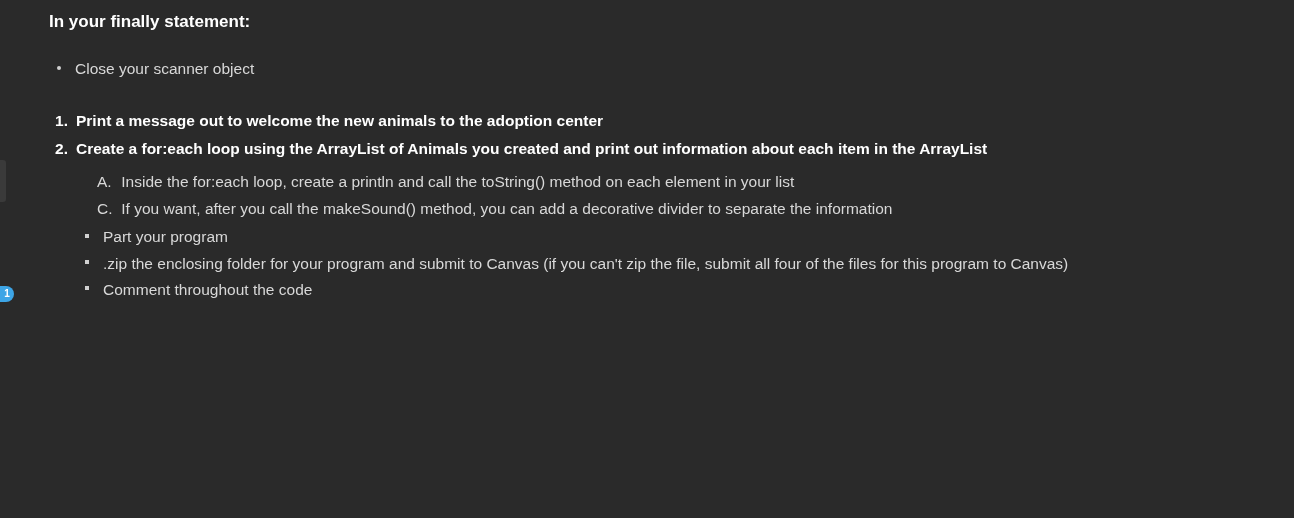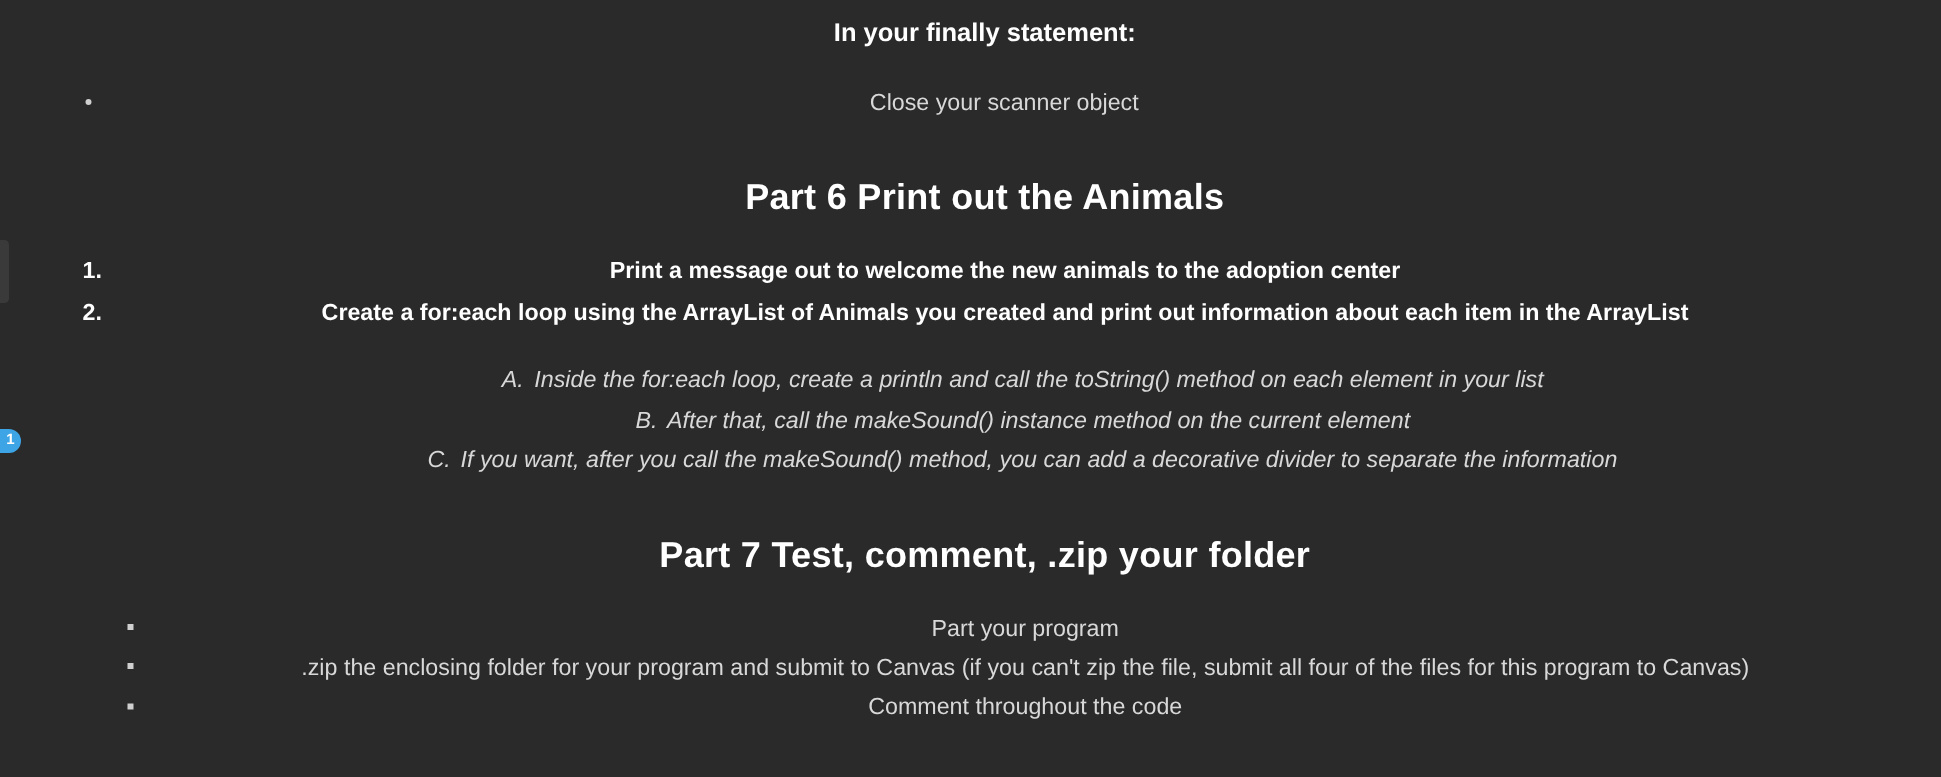"In your finally statement:" .content { text-align: center -> none }
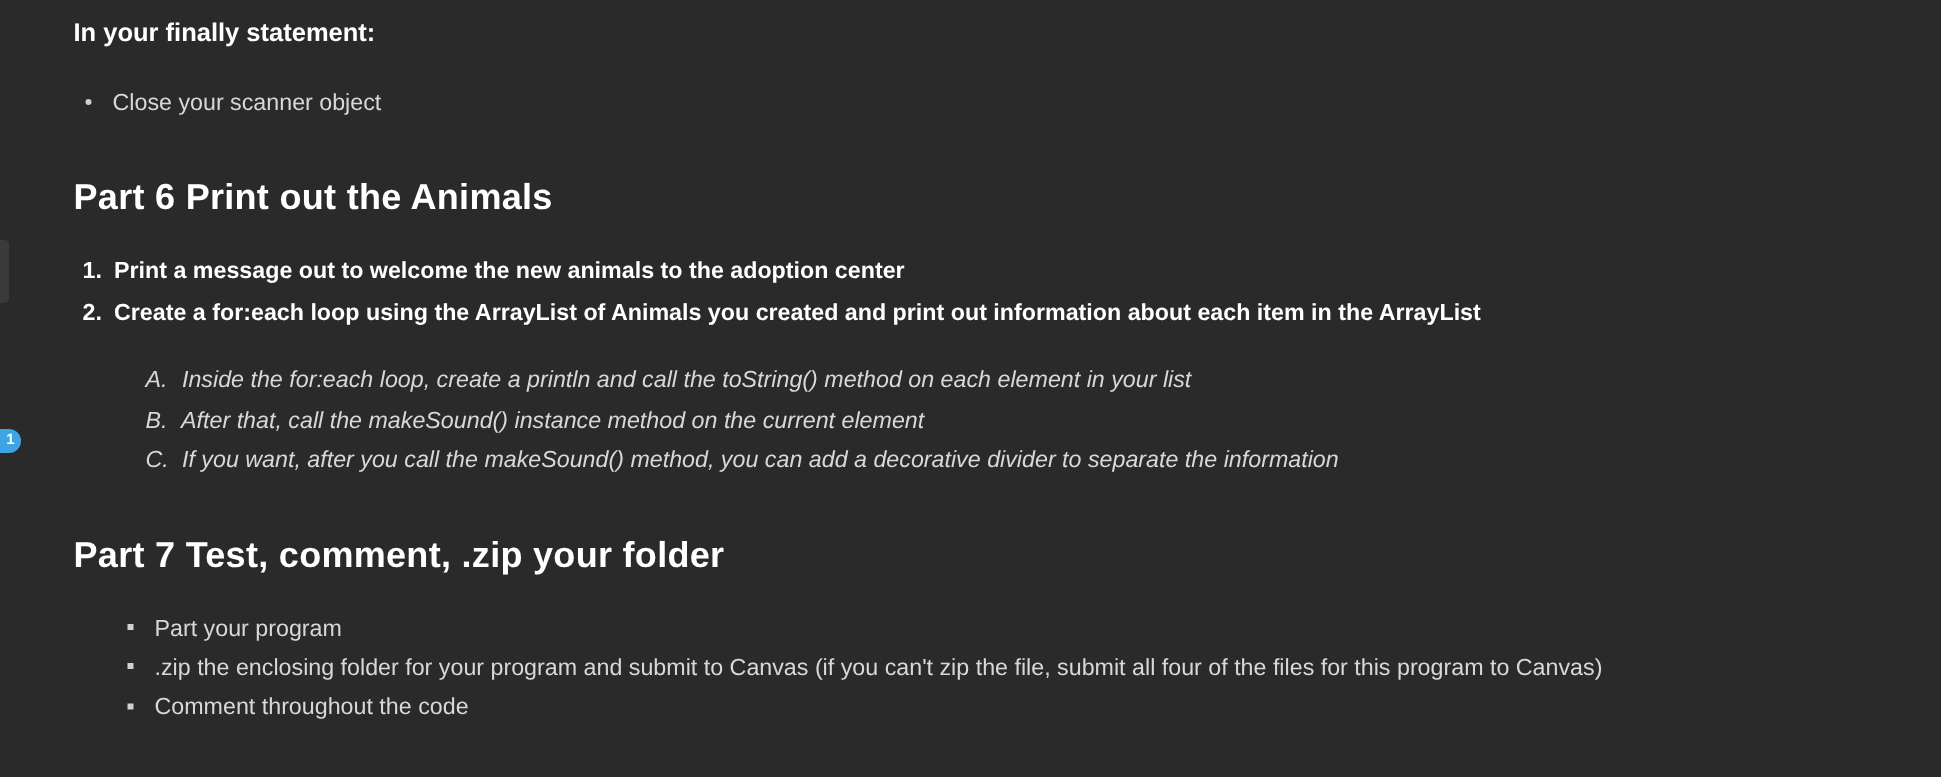"Part 6 Print out the" h2.part { html: <h2>Part 6 Print out the Animals</h2> -> none }
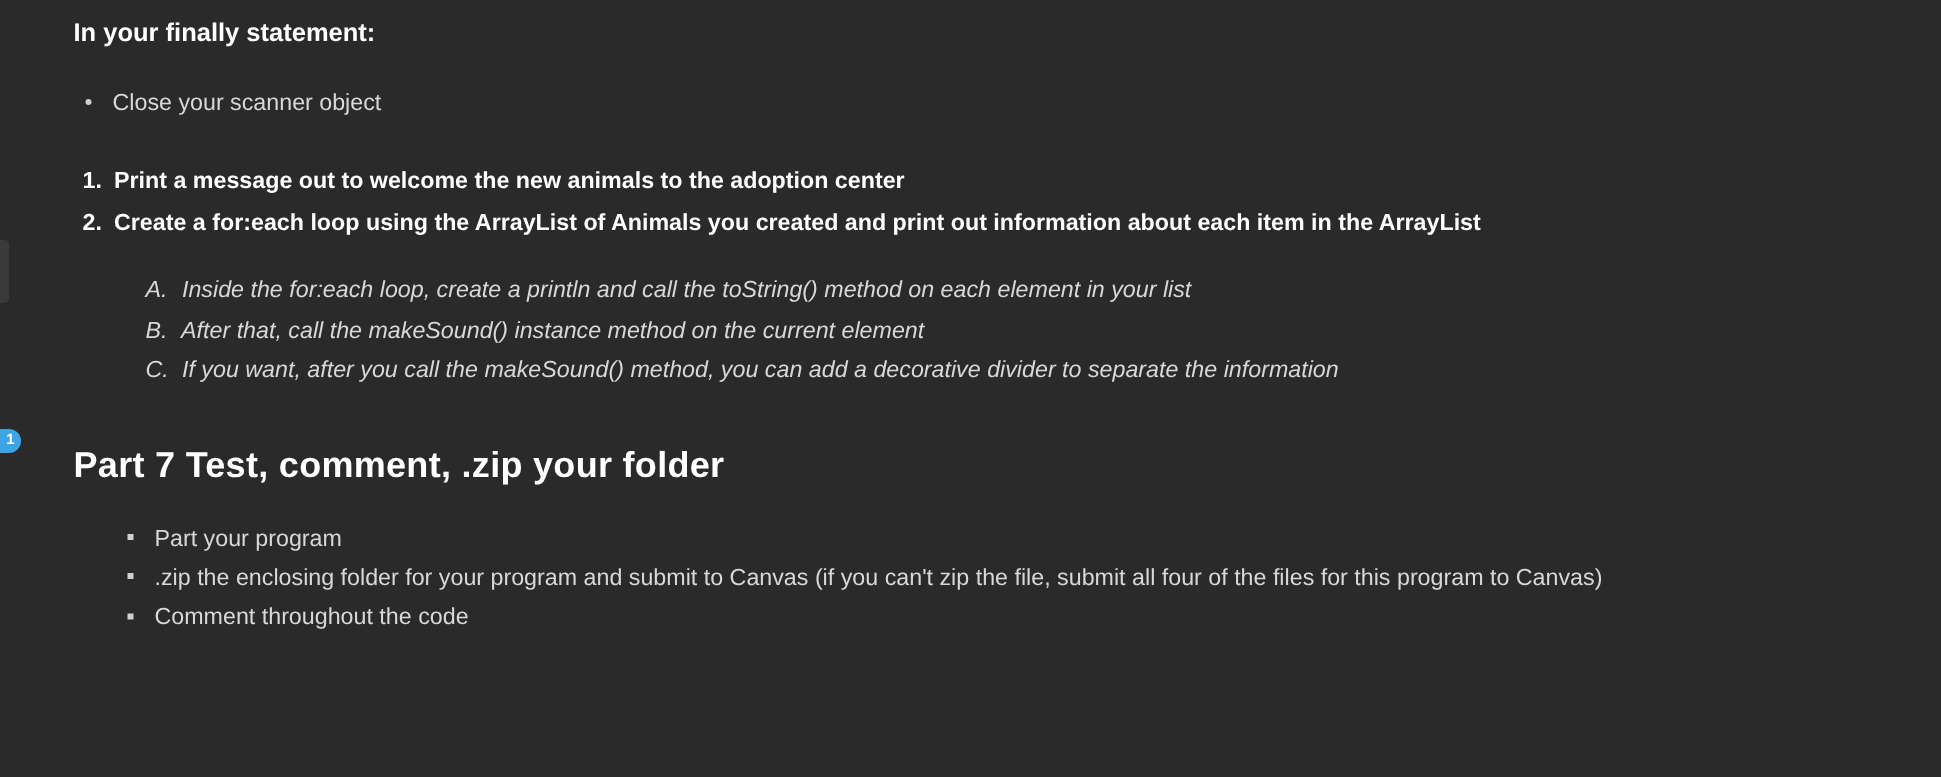"A. Inside the for:each loop," ol.lettered { font-style: italic -> none; margin-top: 20px -> 8px }
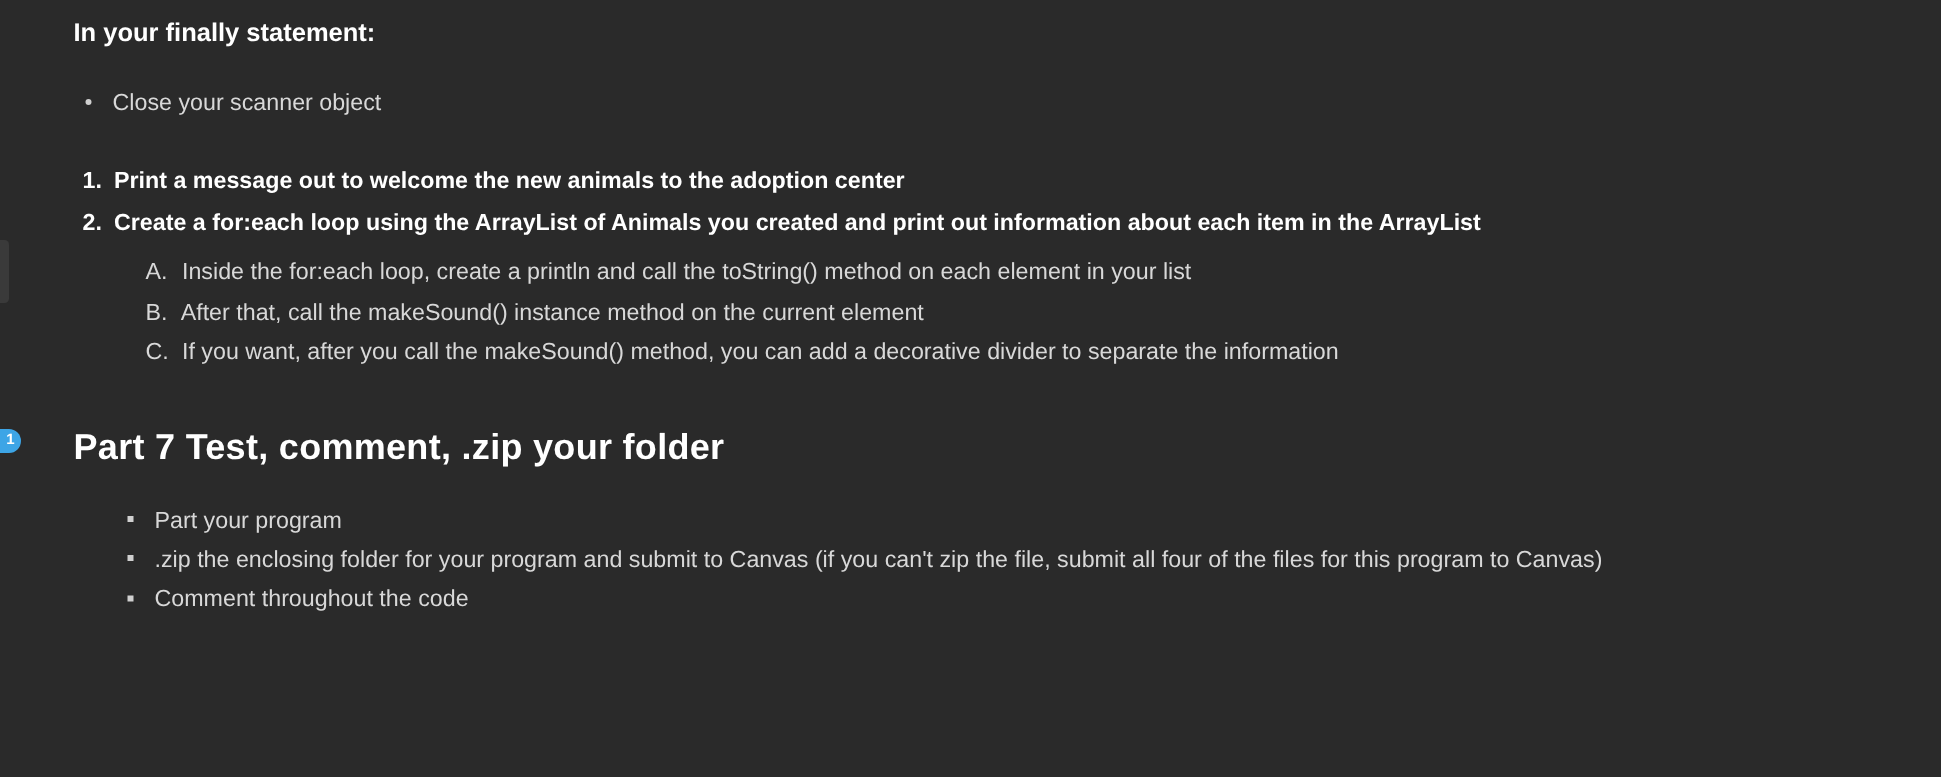"B. After that, call the" li { html: <li> <span>B.</span> <span>After that, call the makeSound() instance method on the current element</span> </li> -> none }
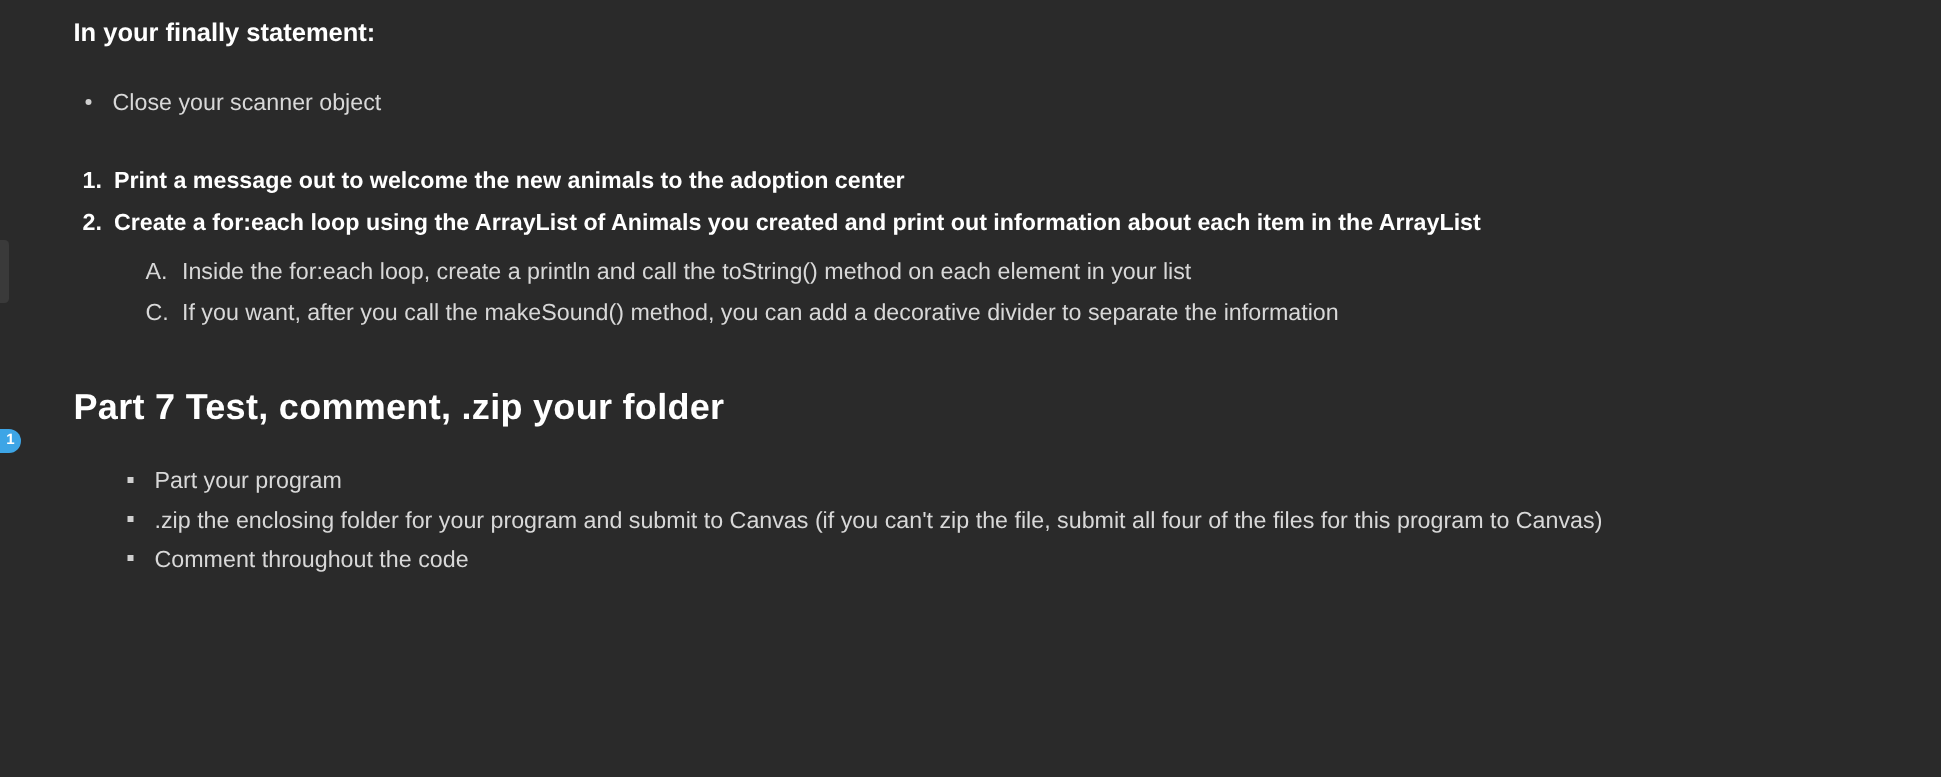"Part 7 Test, comment, .zip" h2.part { html: <h2>Part 7 Test, comment, .zip your folder</h2> -> none }
